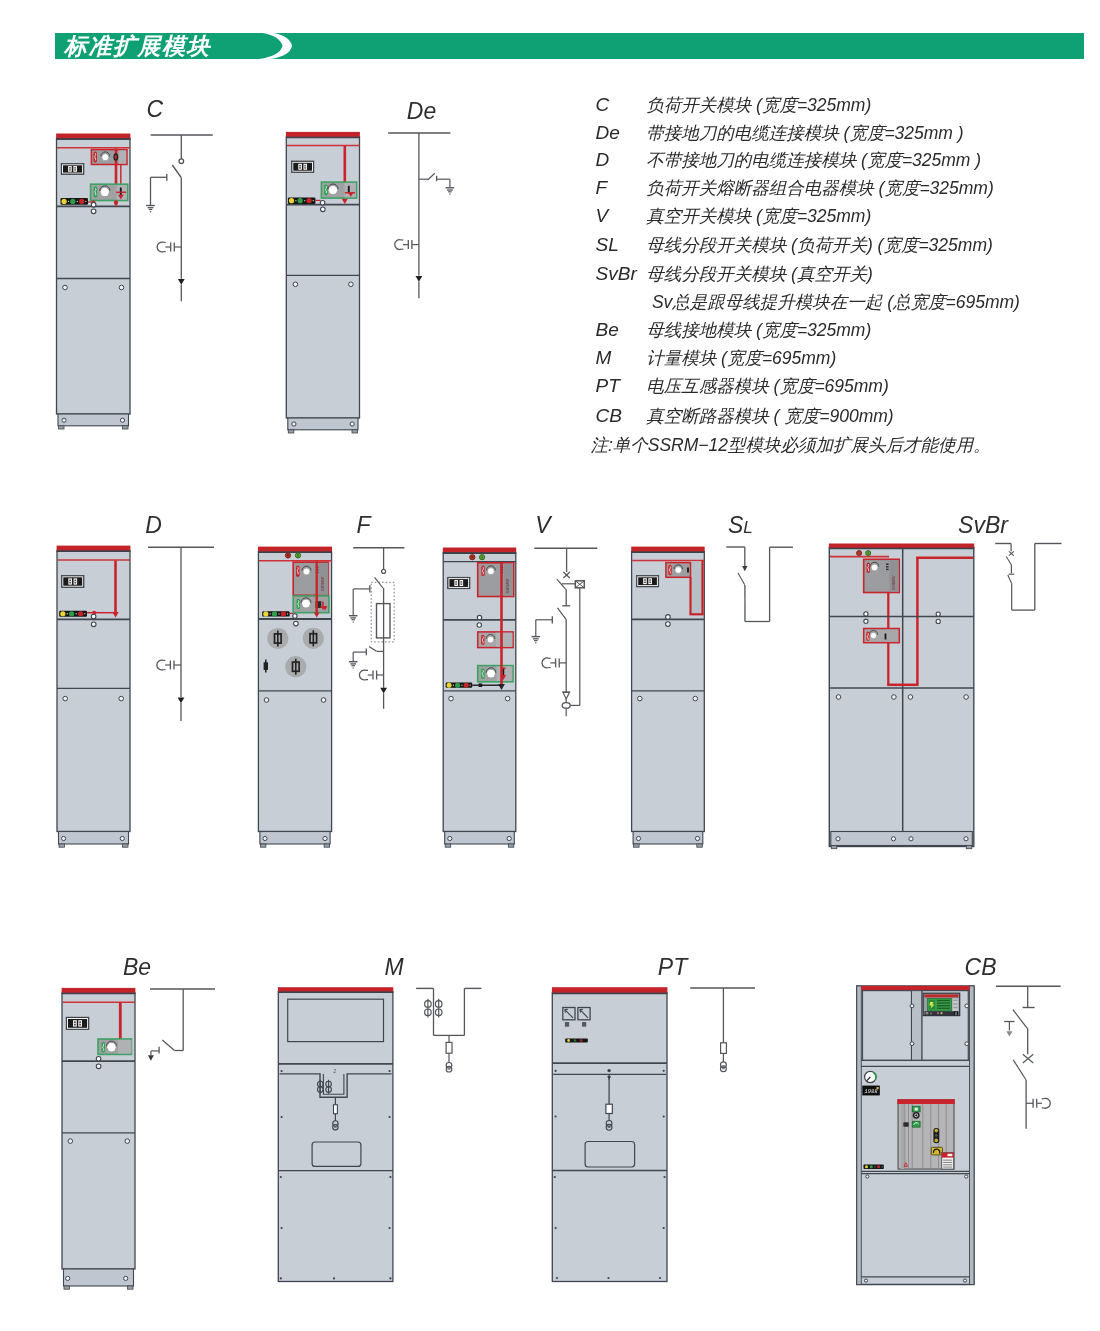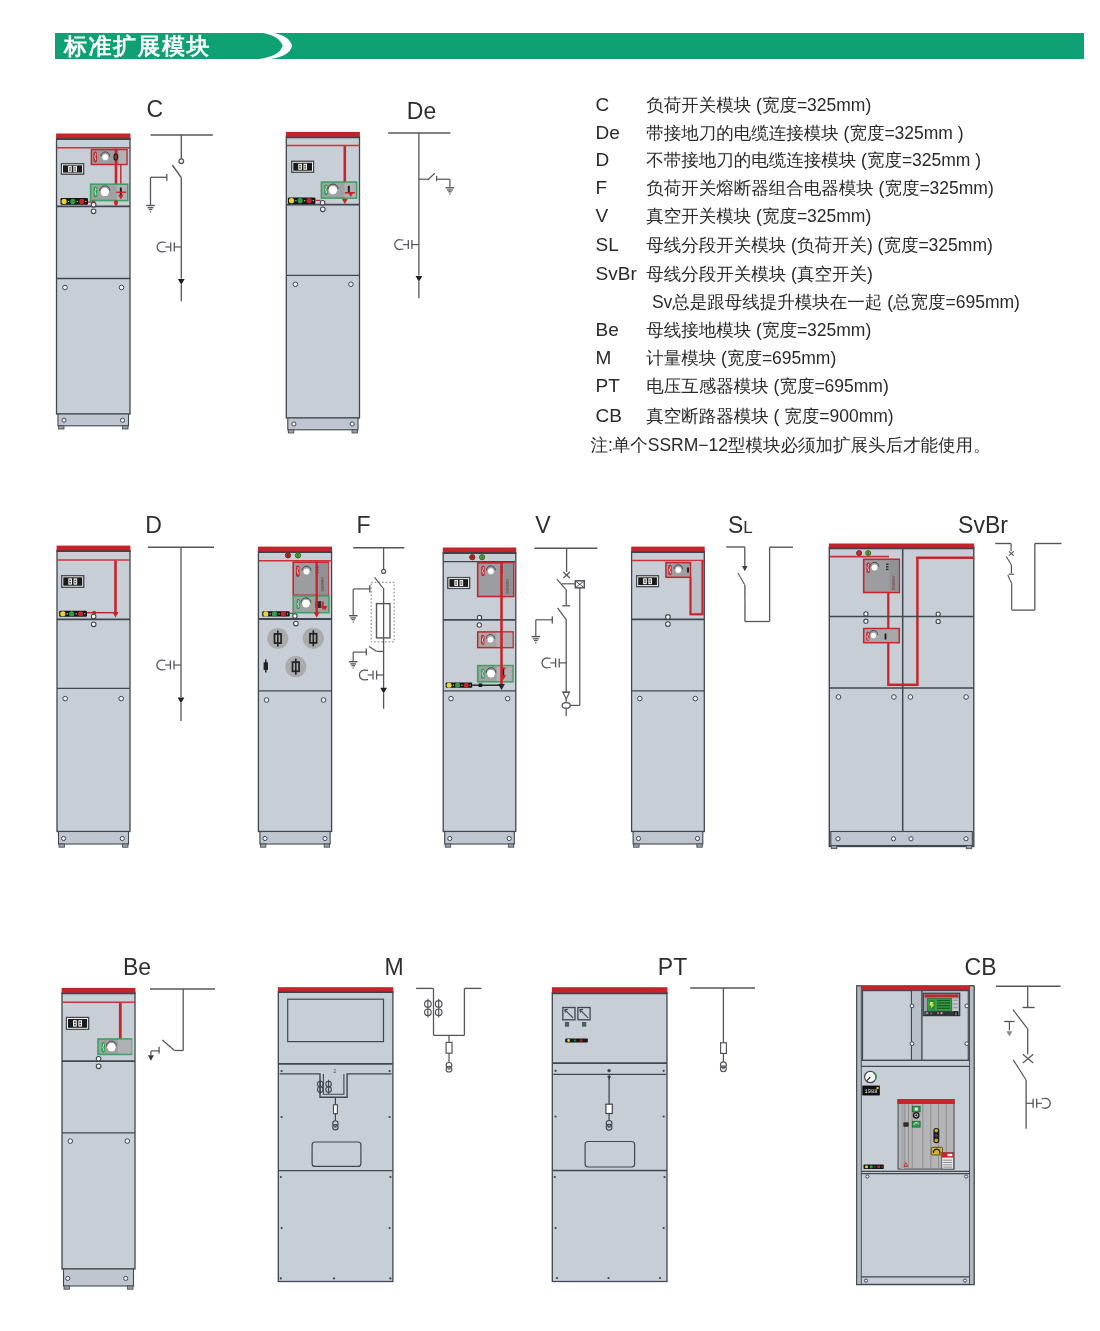"标准扩展模块" #page { font-style: none -> italic }
